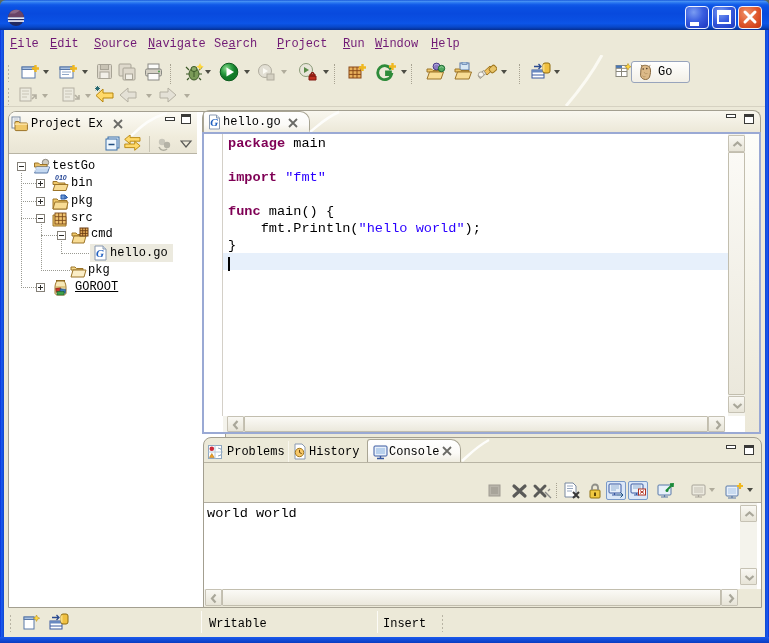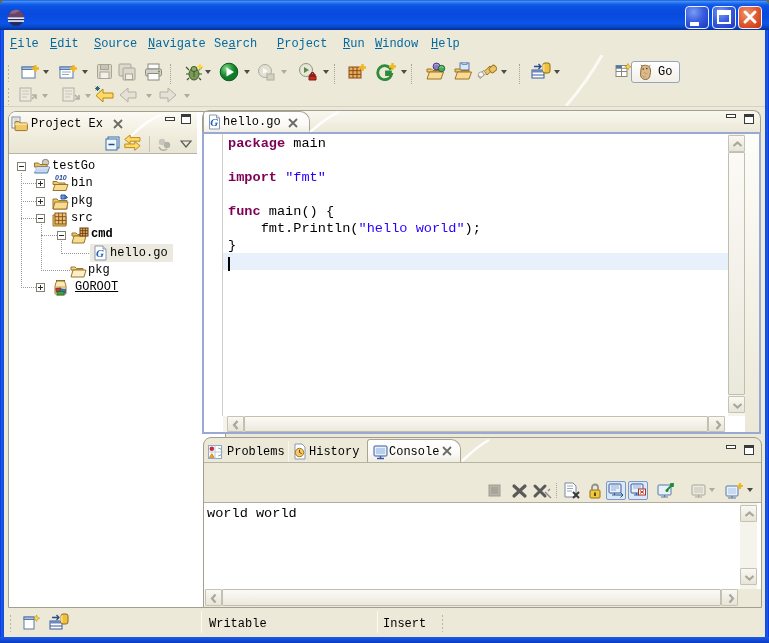"File" .menuitem { color: #0369a1 -> #701a75 }
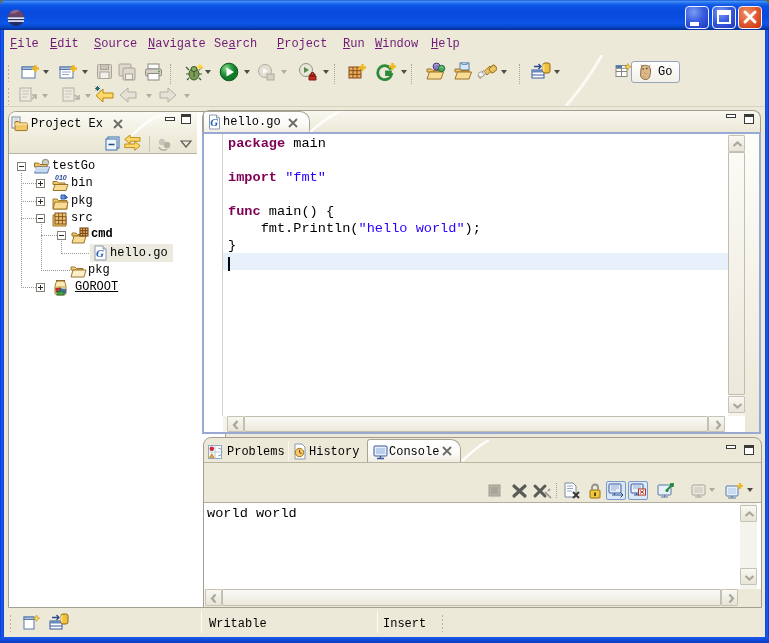"Go" div.abs { width: 49px -> 59px }
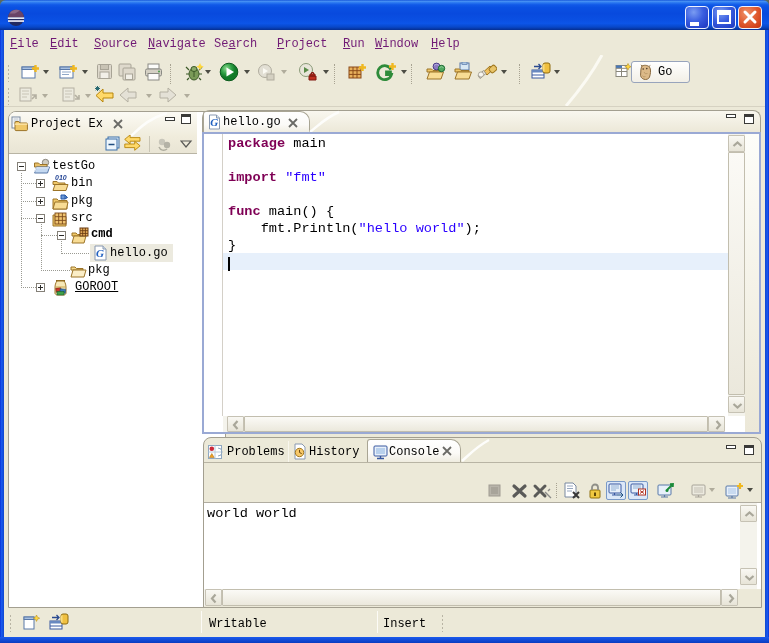"cmd" div.tree-row { font-weight: bold -> none }
